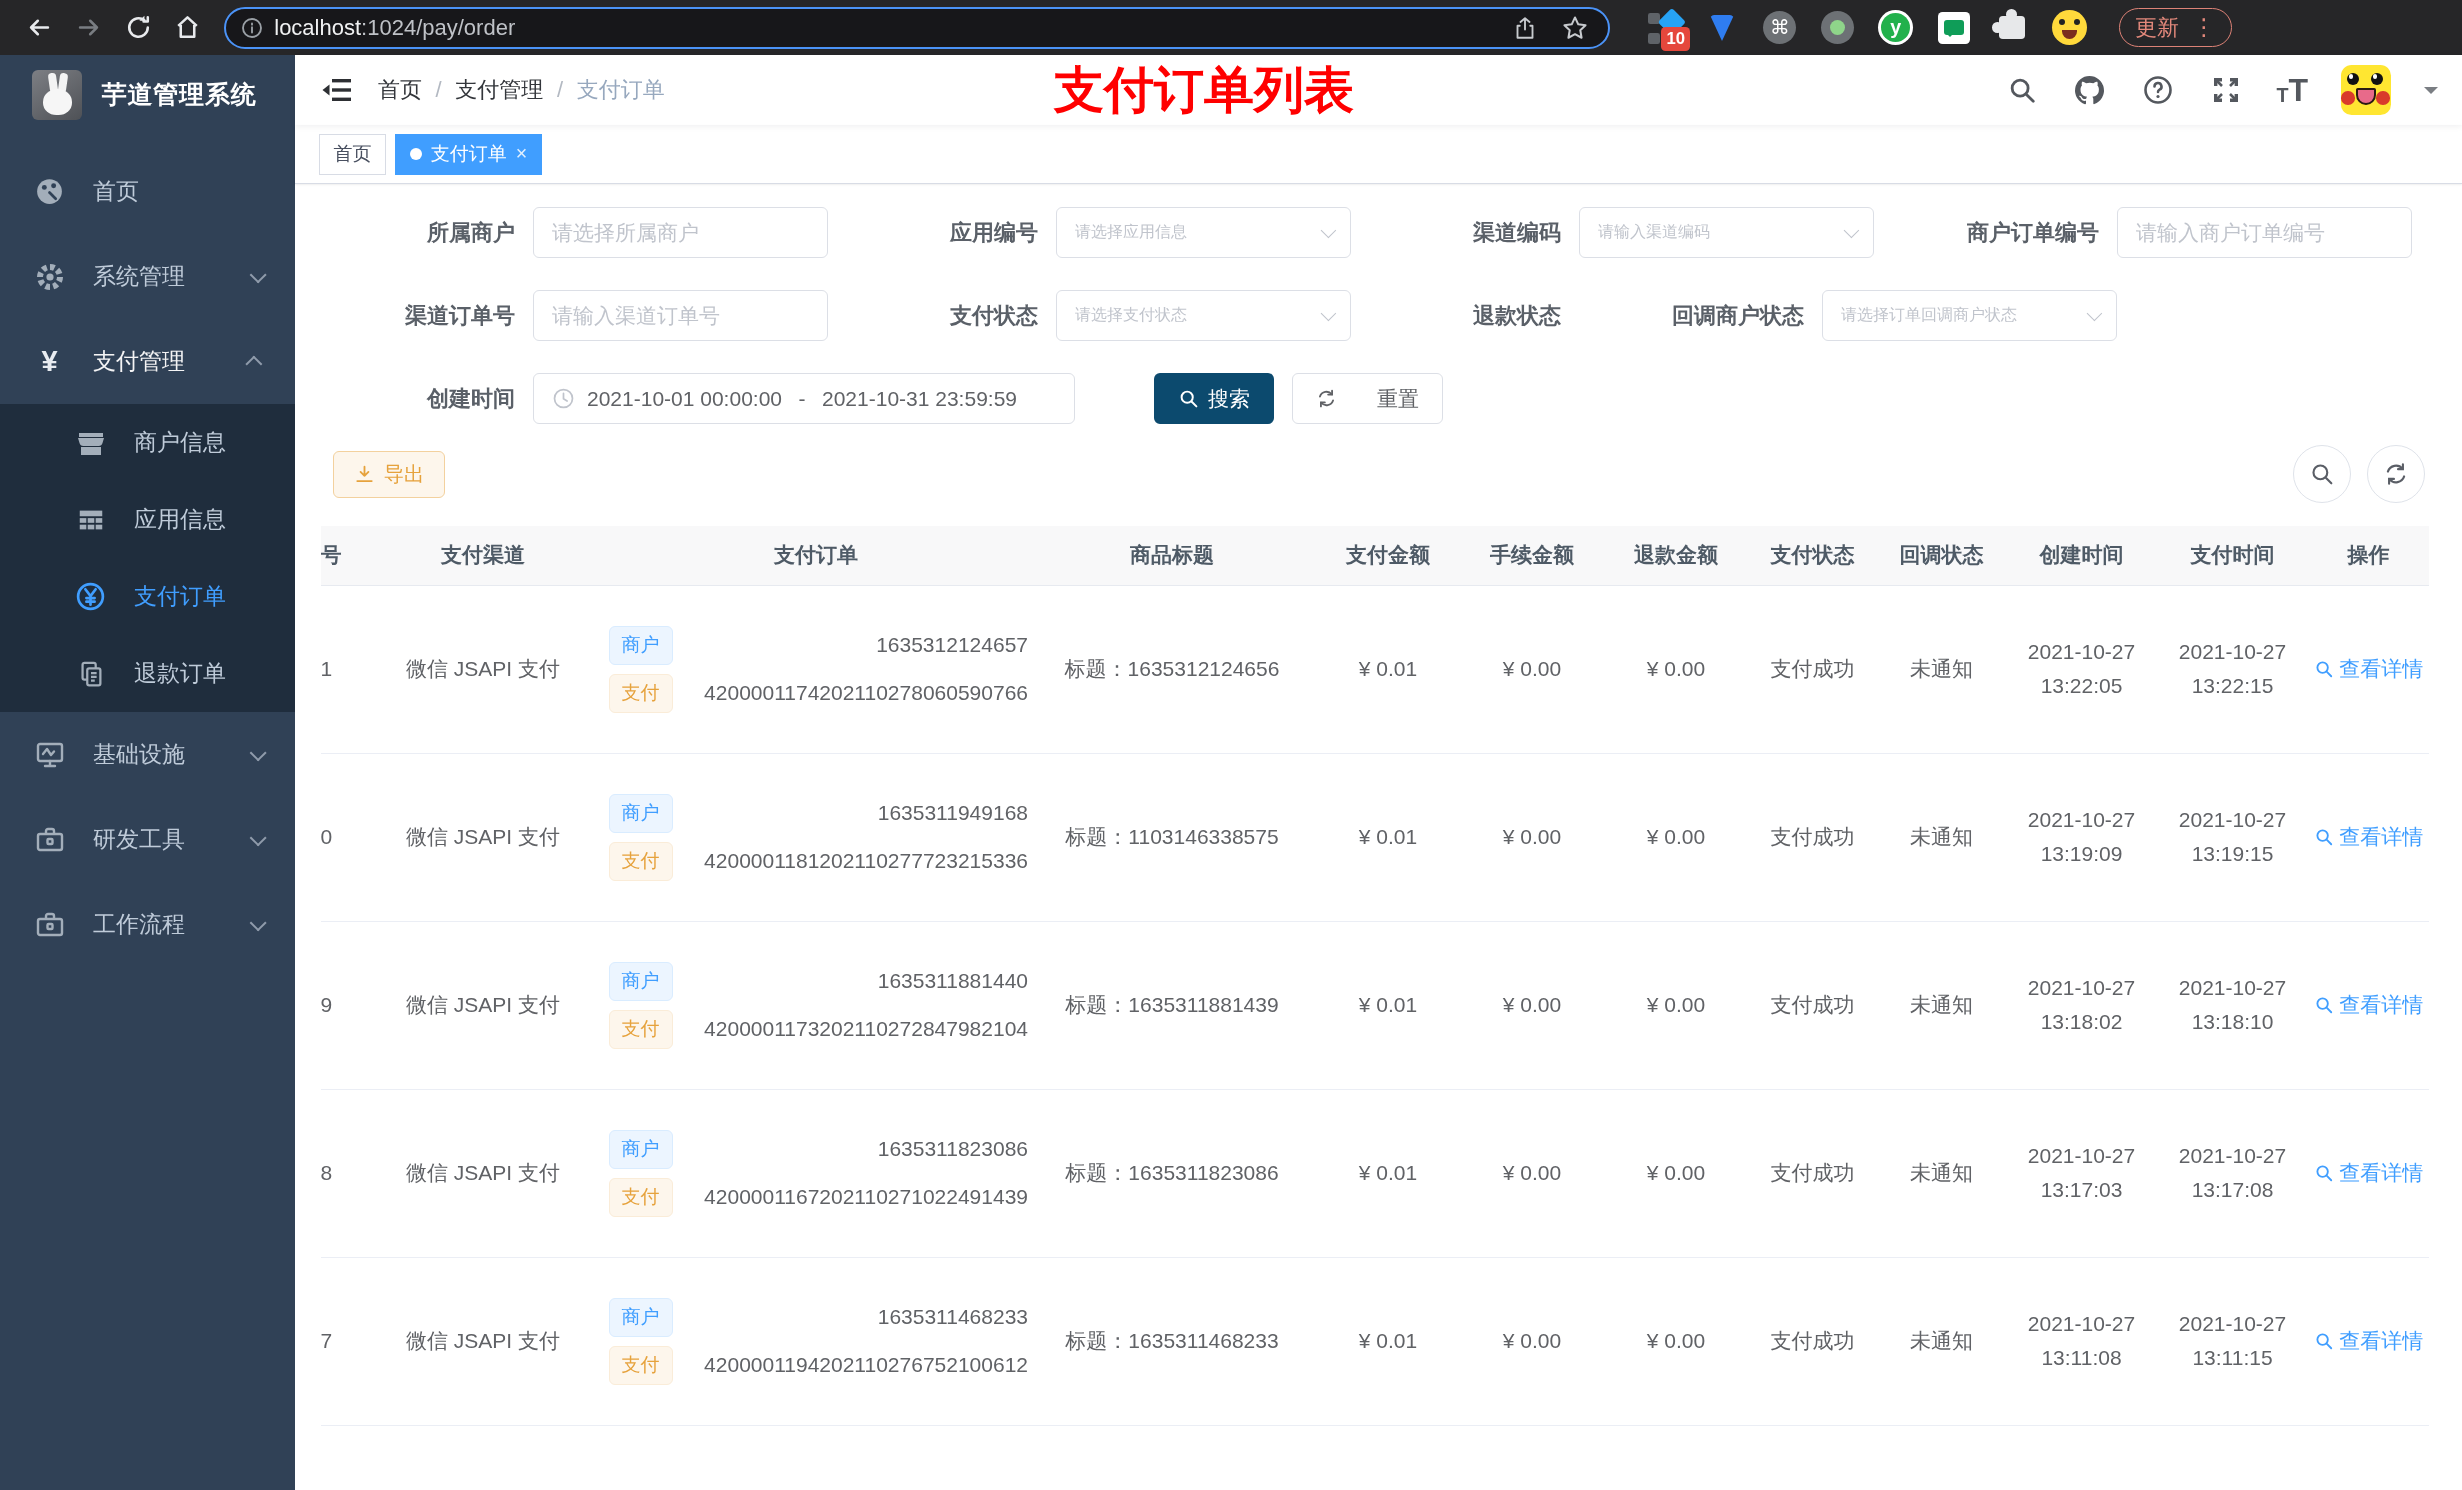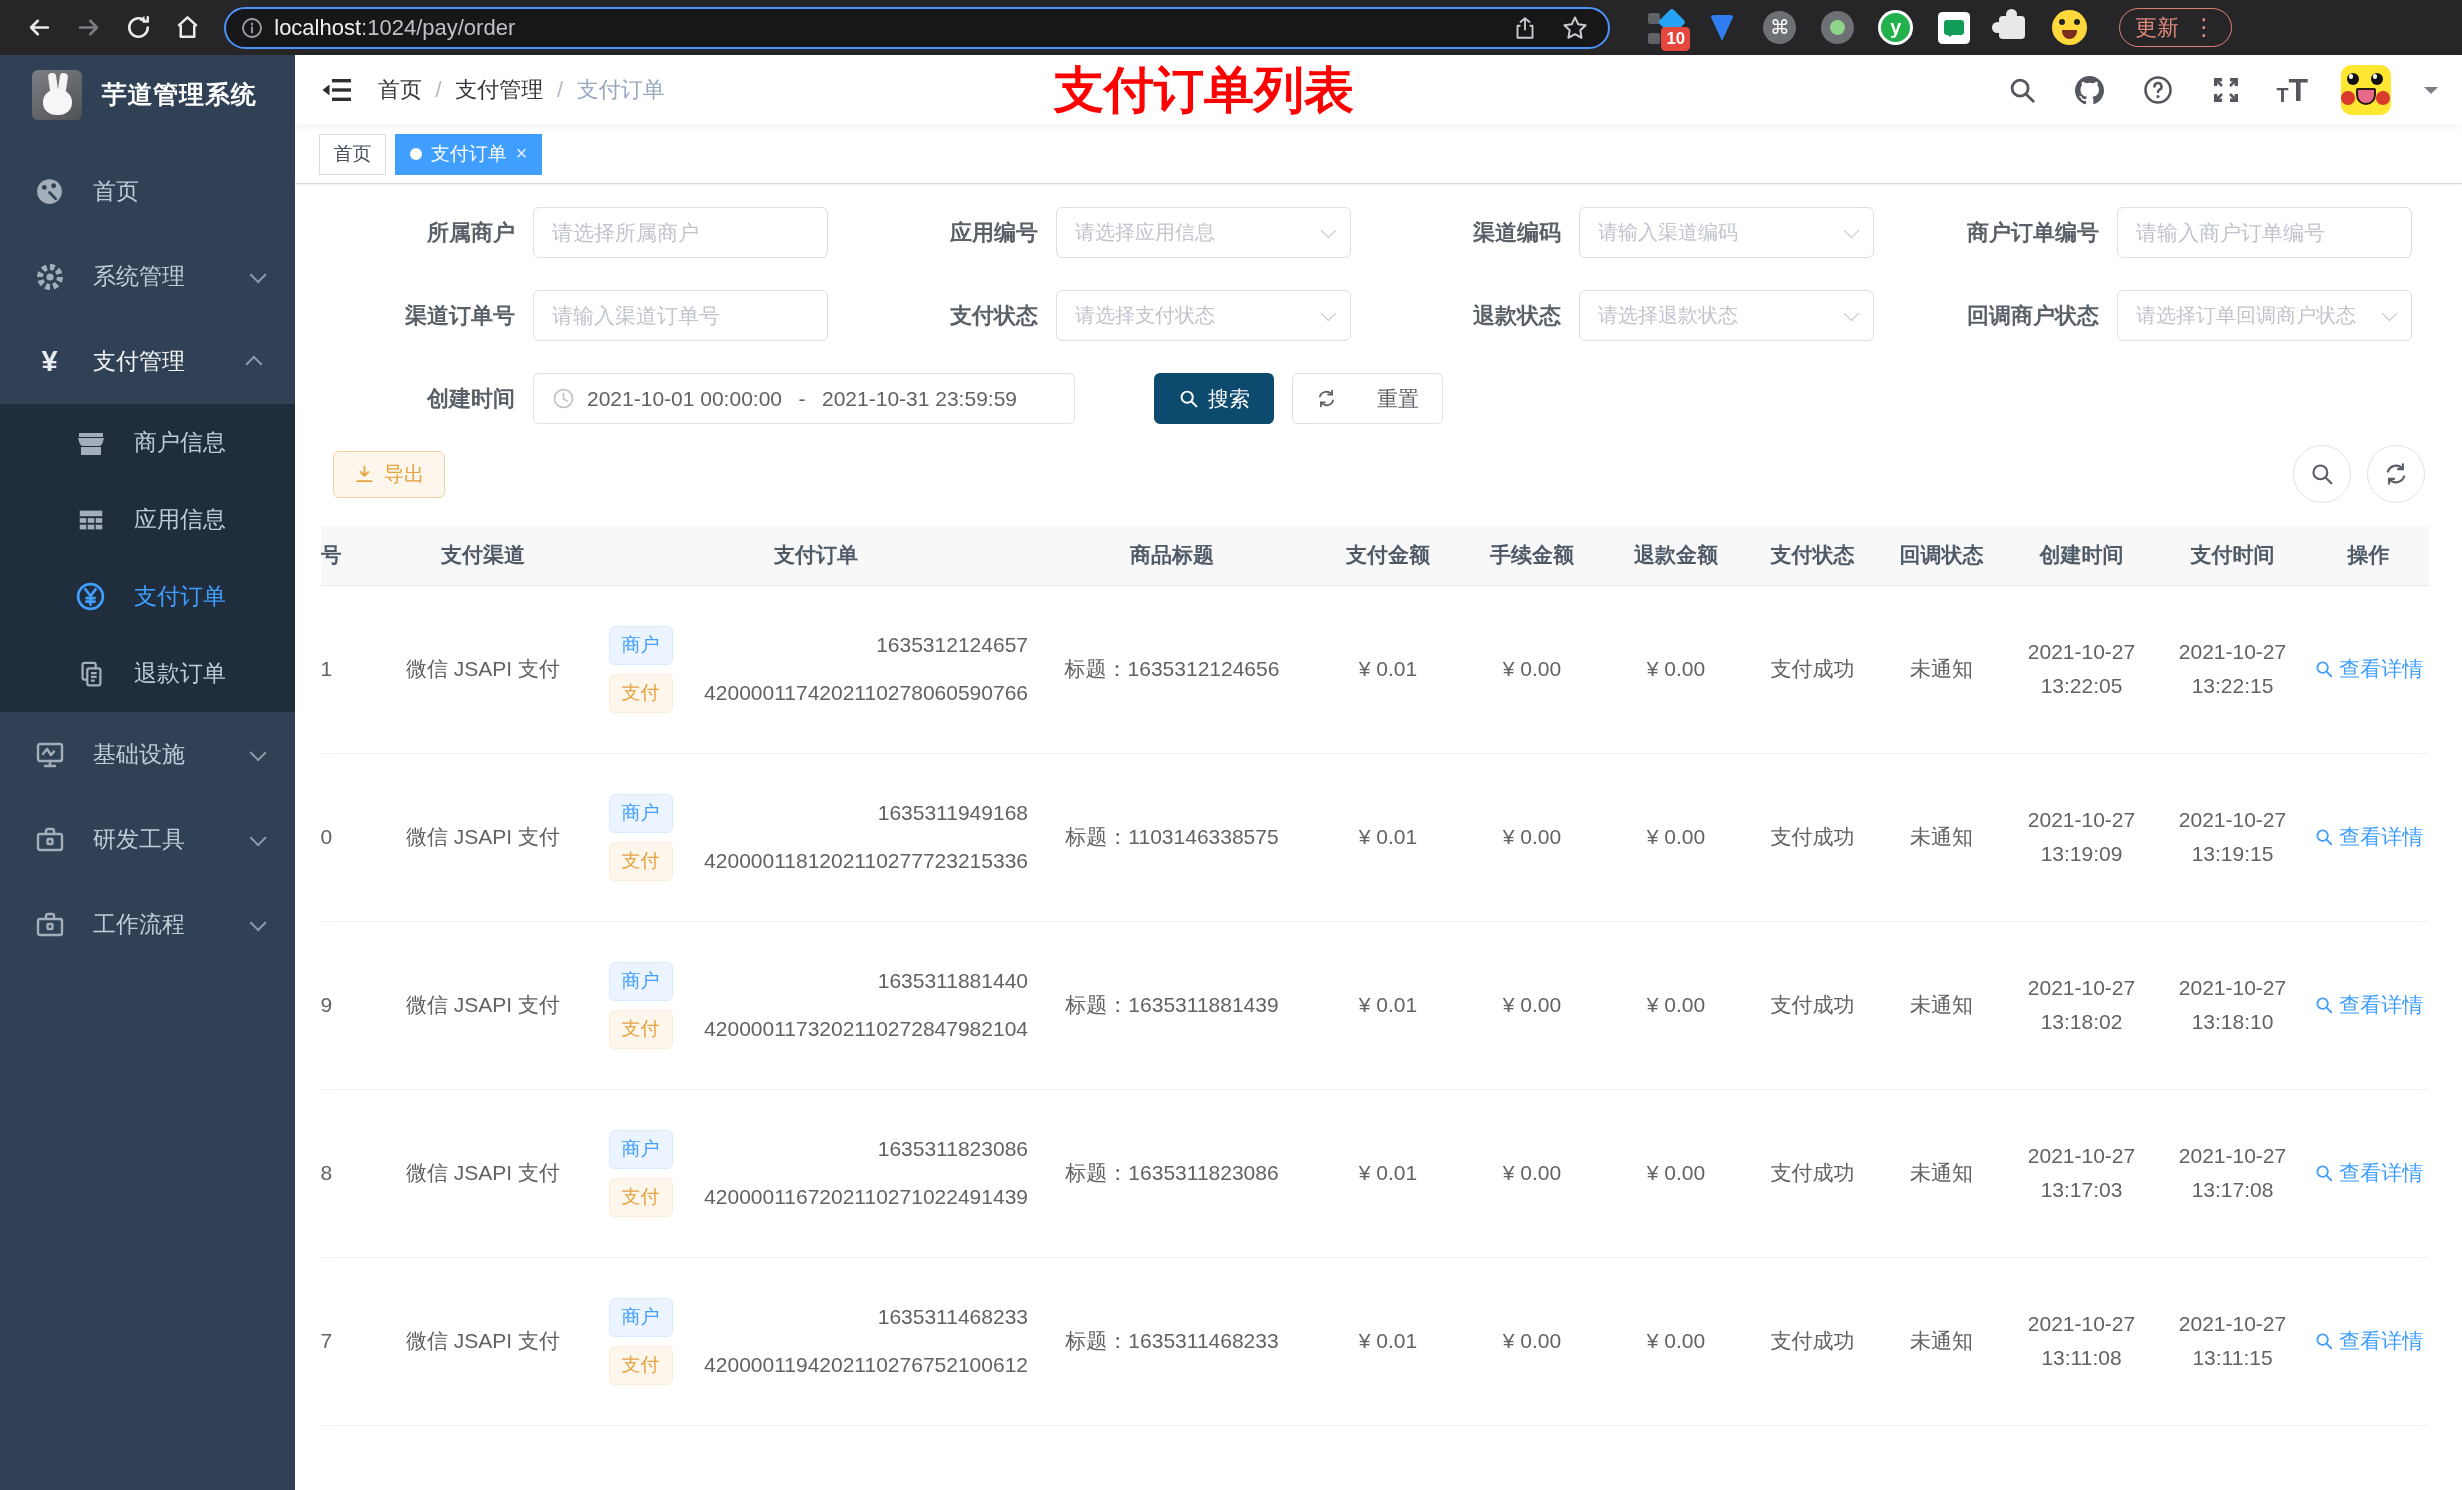"请选择应用信息" .select .ph { font-size: 20px -> 16px }
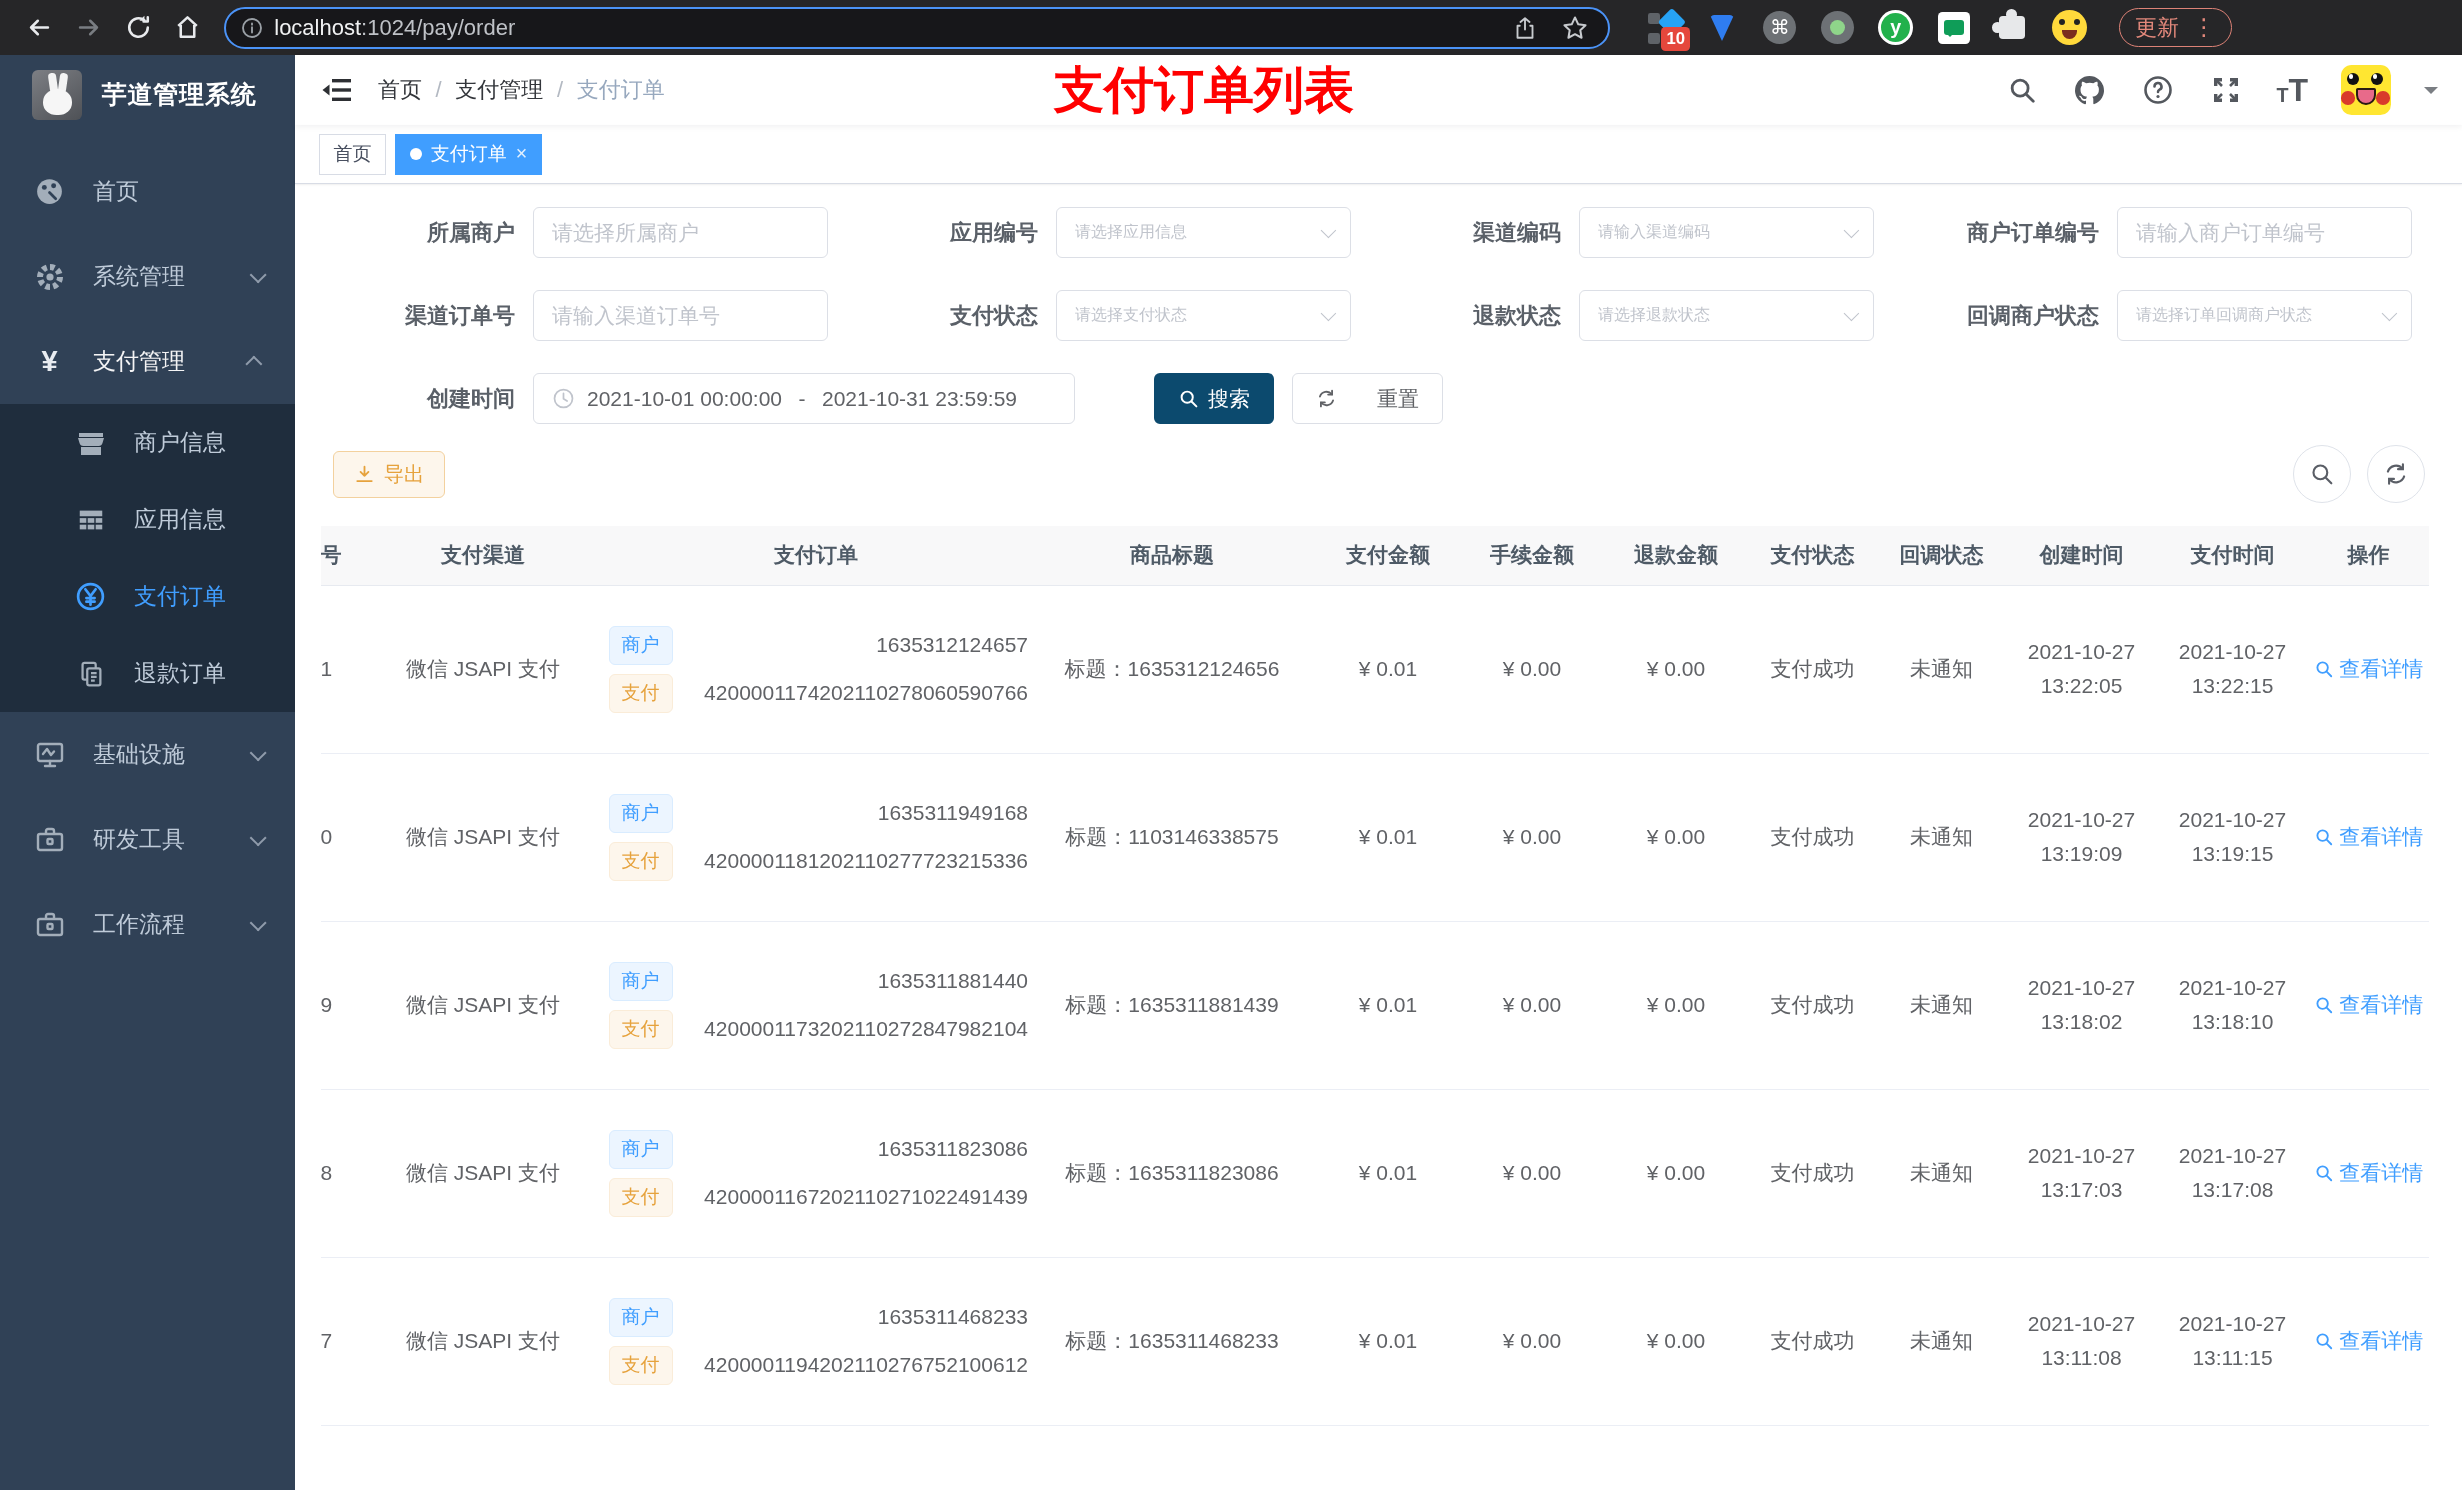"请选择退款状态" div.control { html: <div> <span>请选择退款状态</span> <span></span> </div> -> none }
